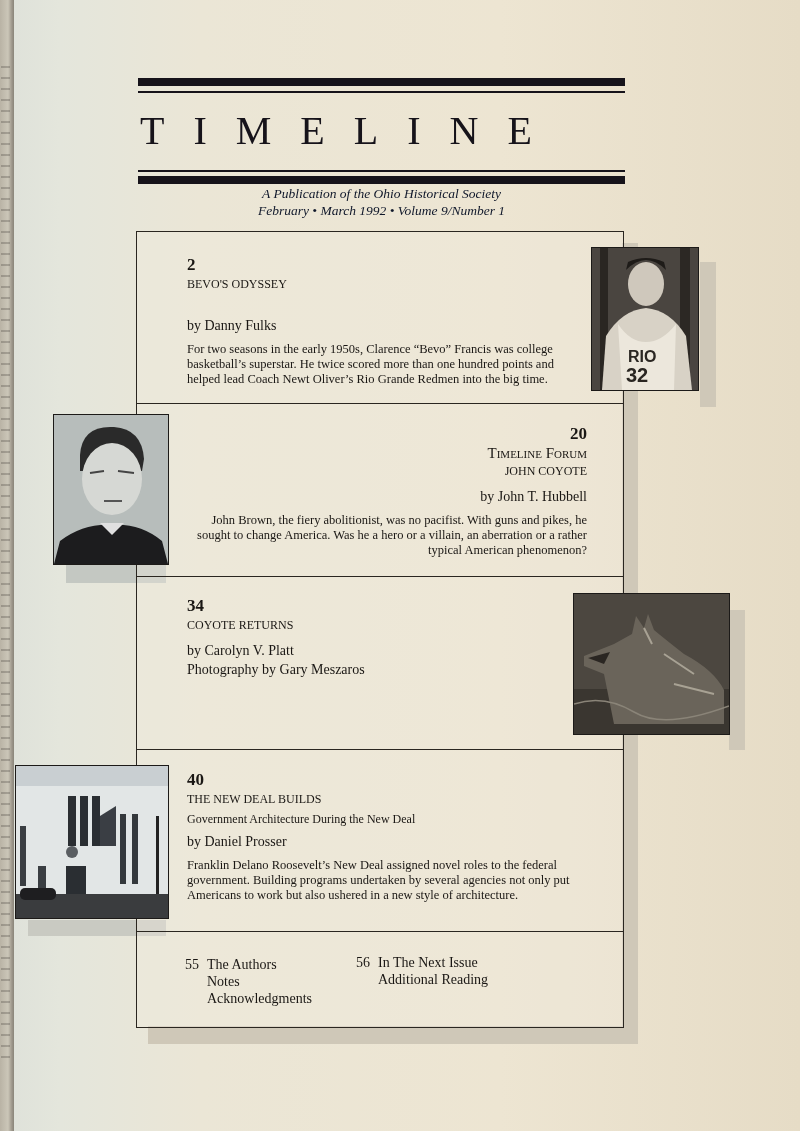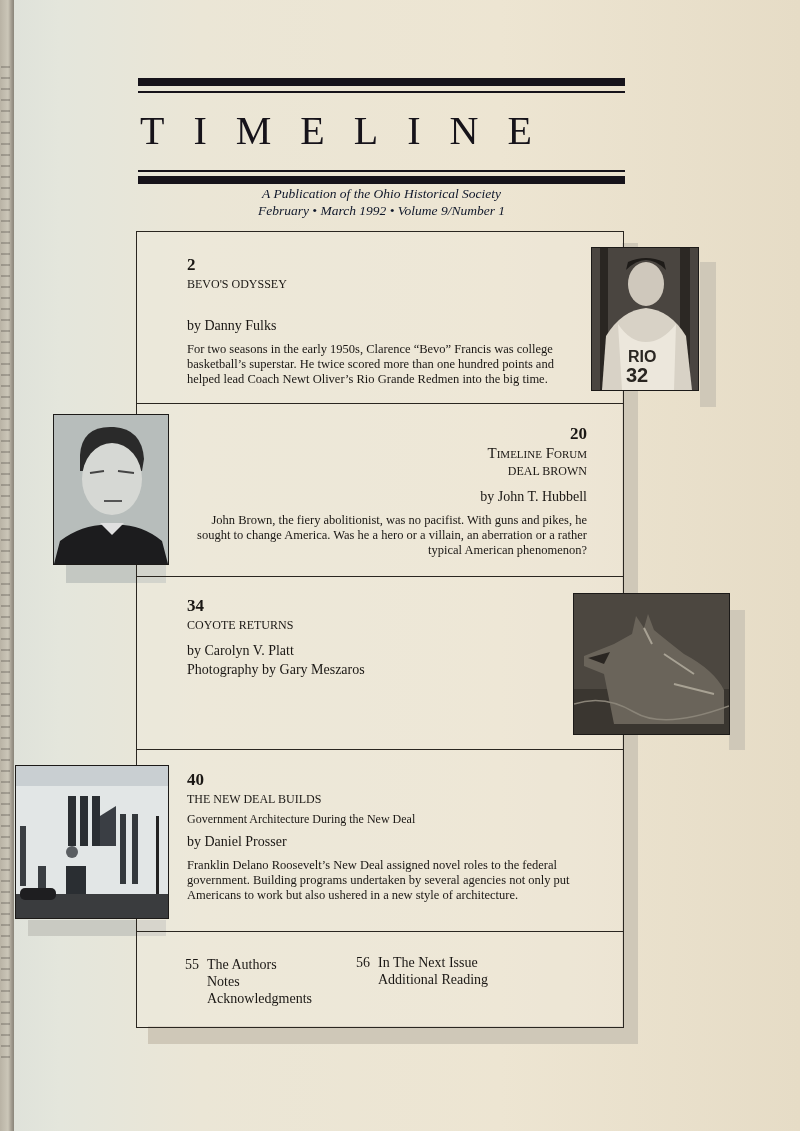"DEAL BROWN" div.hd { text: DEAL BROWN -> JOHN COYOTE }
